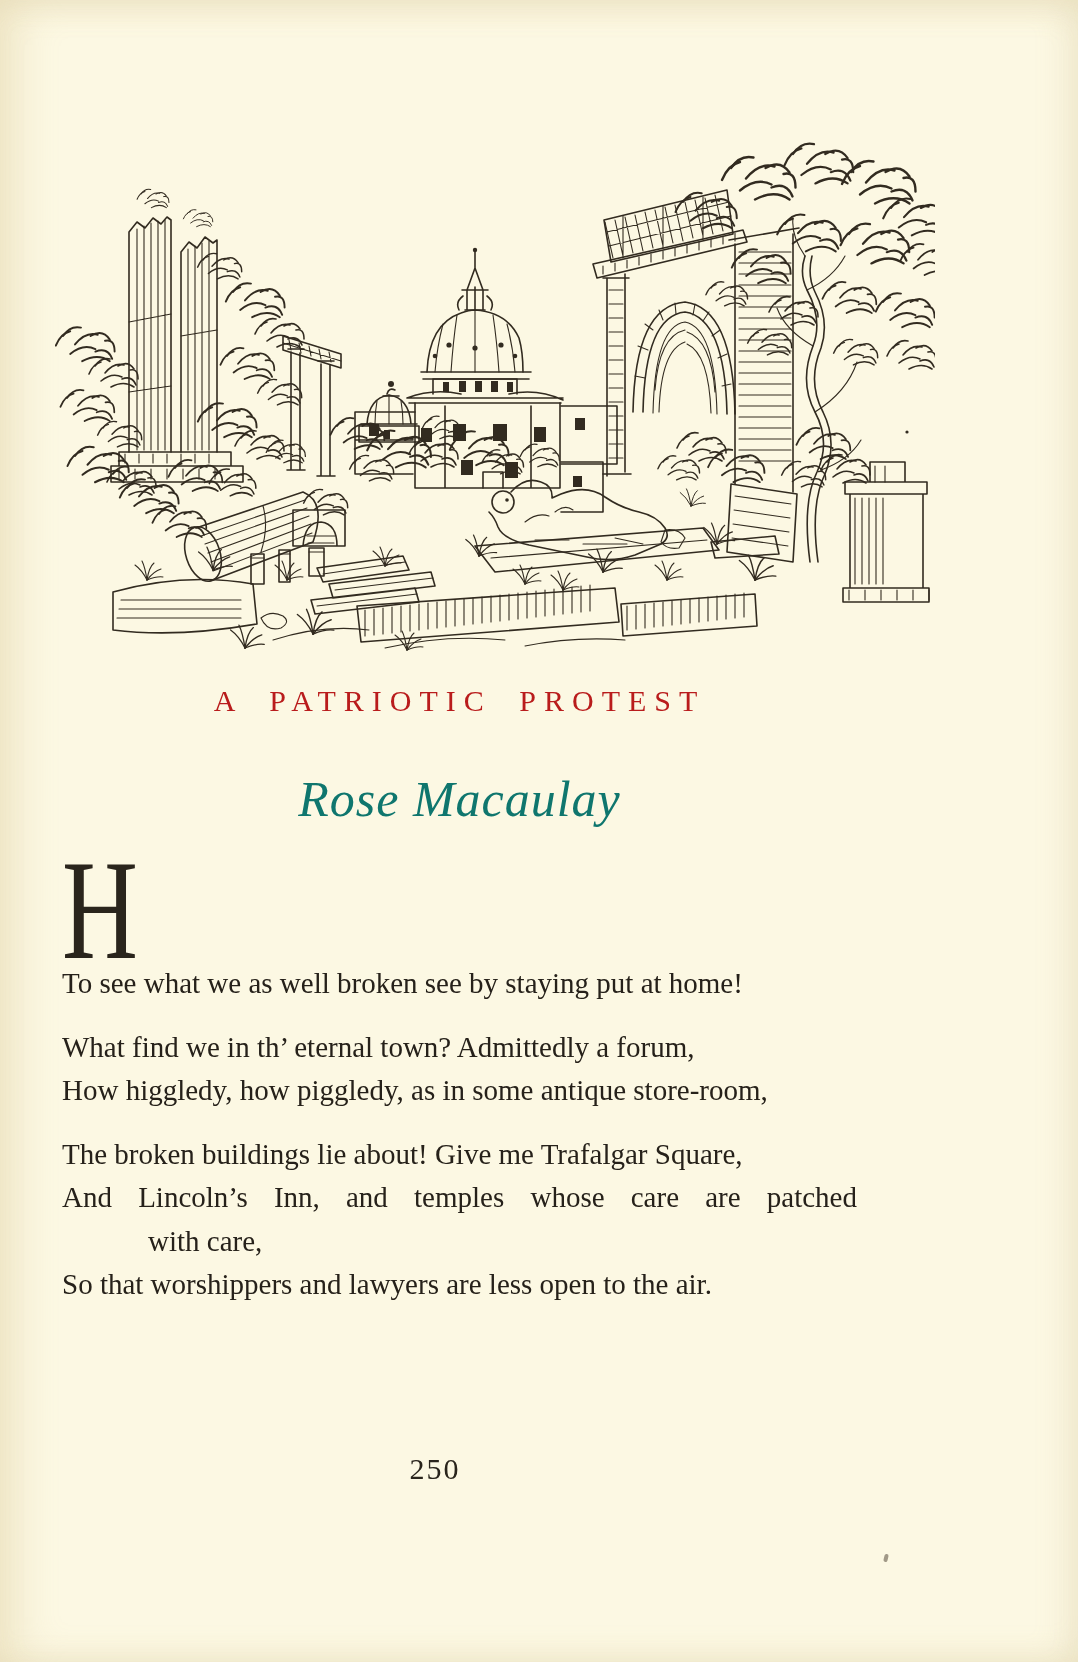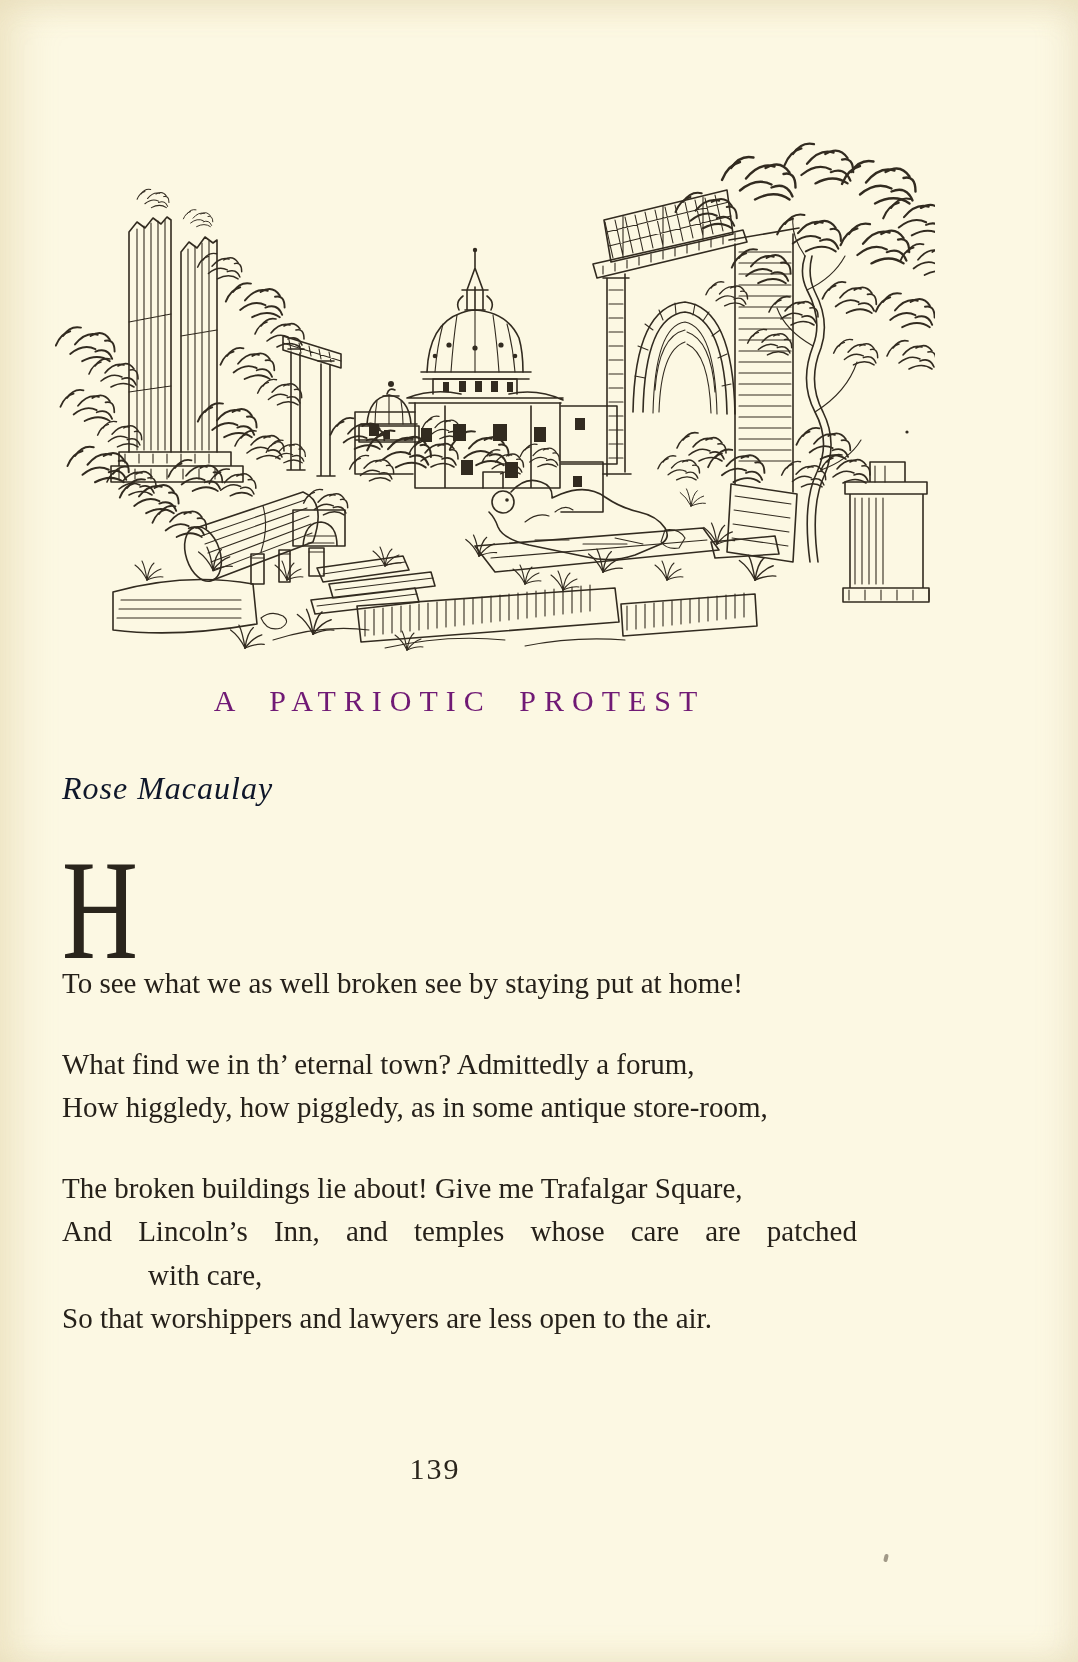"A PATRIOTIC PROTEST" .title { color: #701a75 -> #b91c1c }
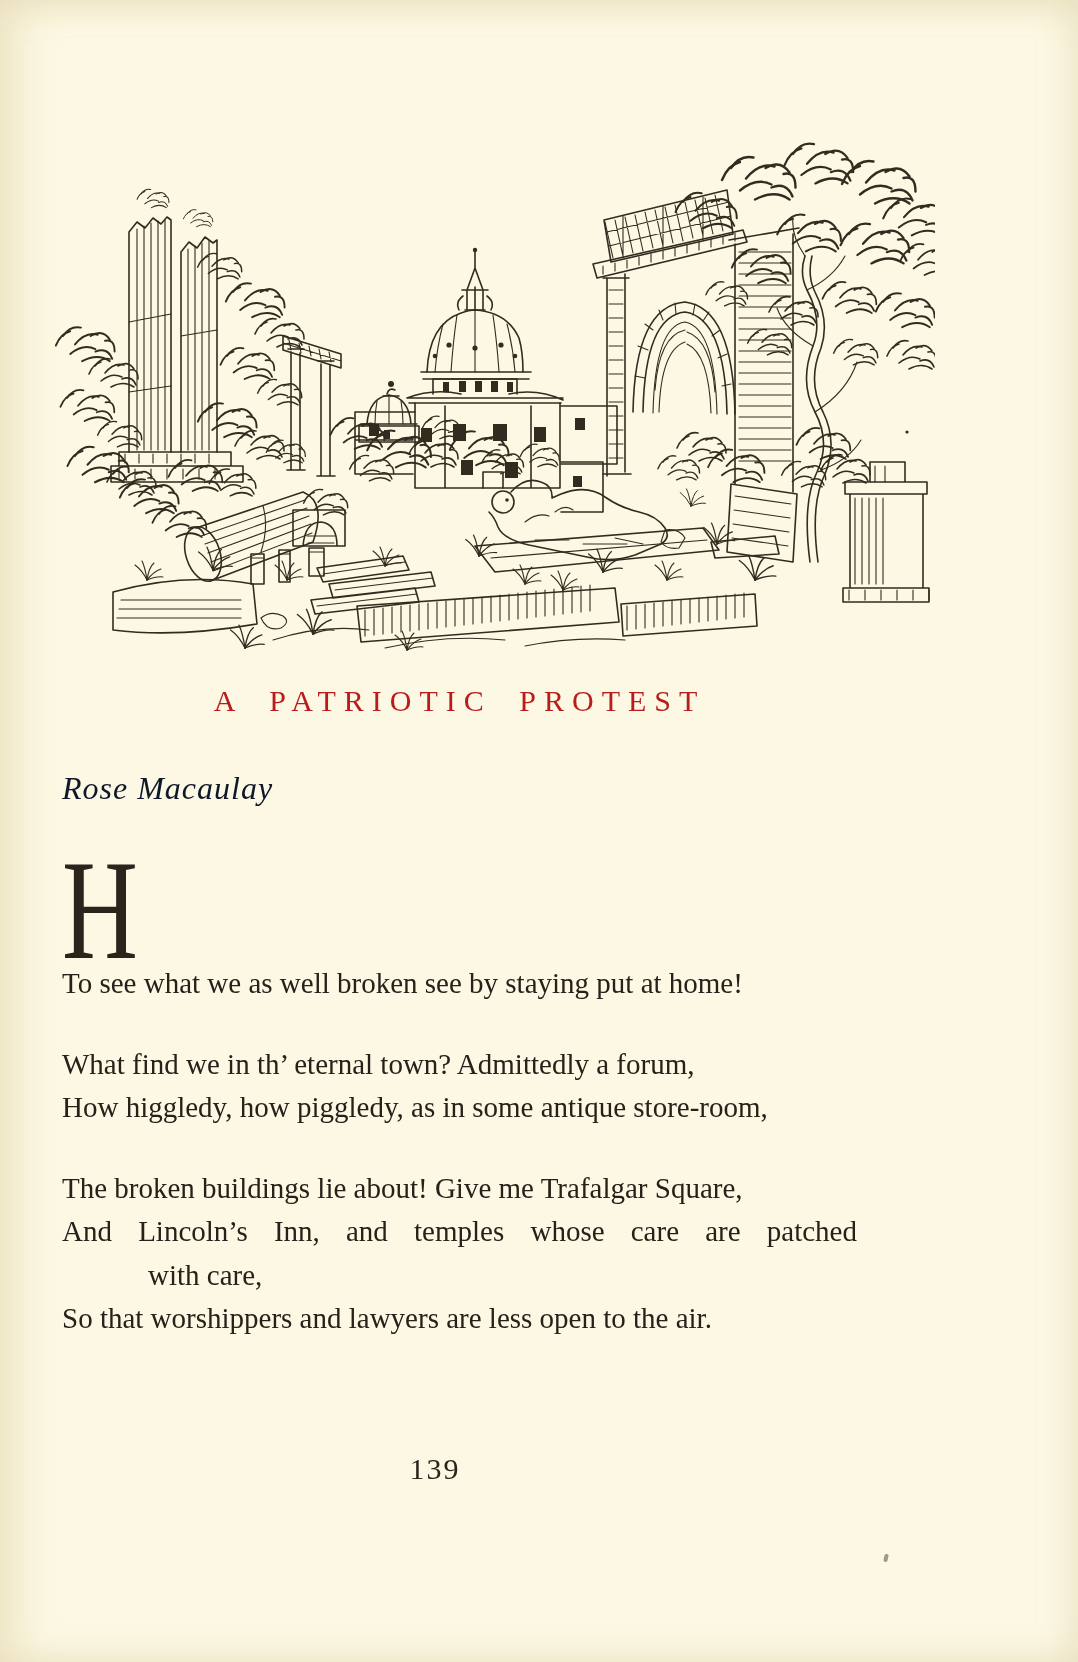"Rose Macaulay" .author { color: #0f172a -> #0f766e; font-size: 32px -> 50px; text-align: none -> center }
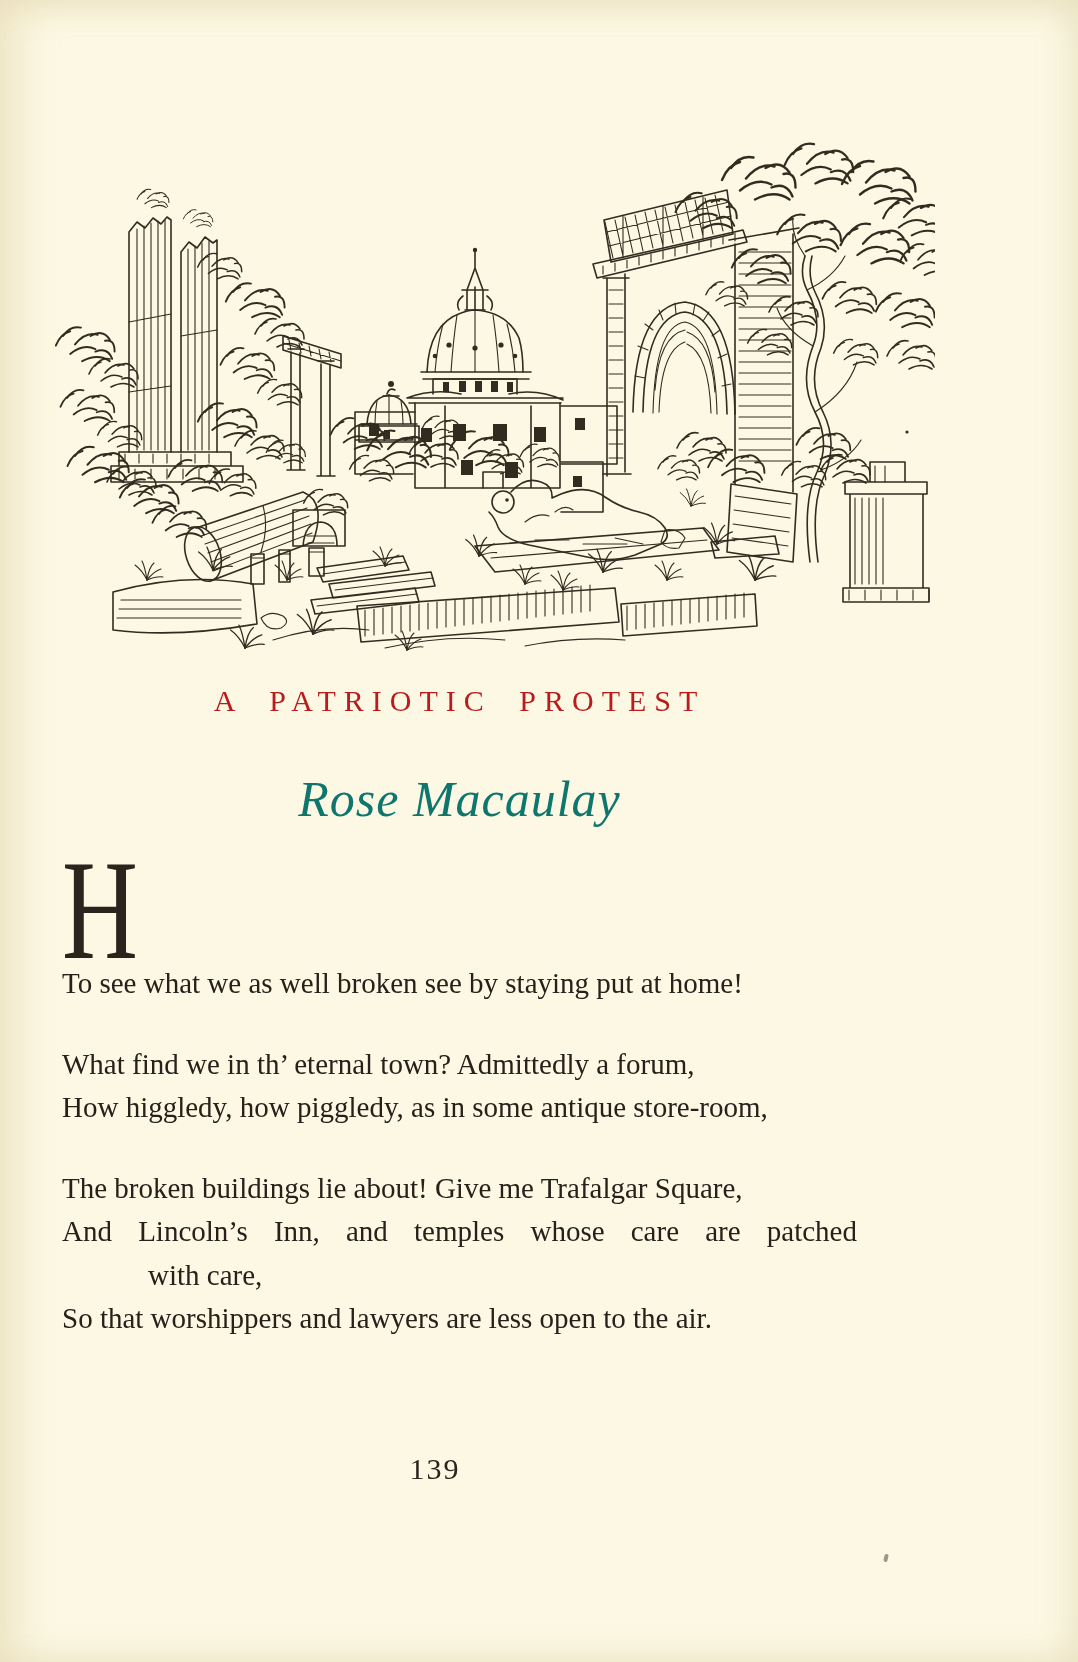"What find we in th’" .stanza + .stanza { margin-top: 37px -> 20px }
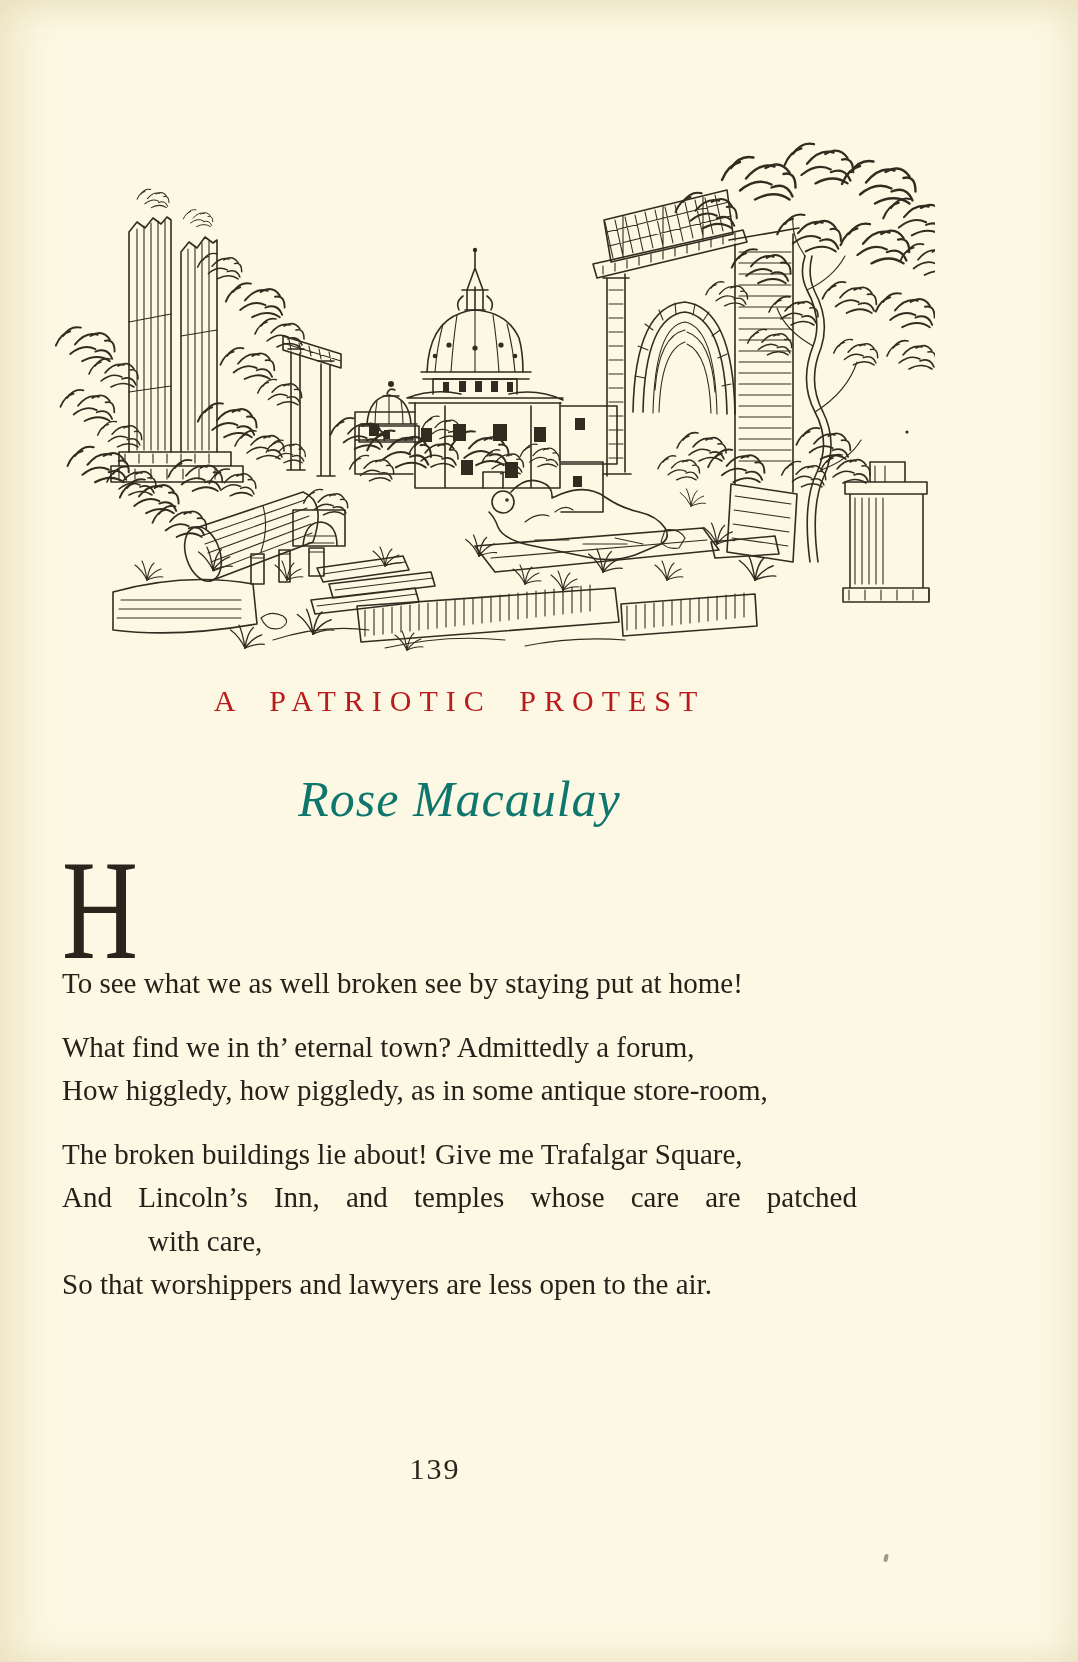"139" div.folio { text: 139 -> 250 }
